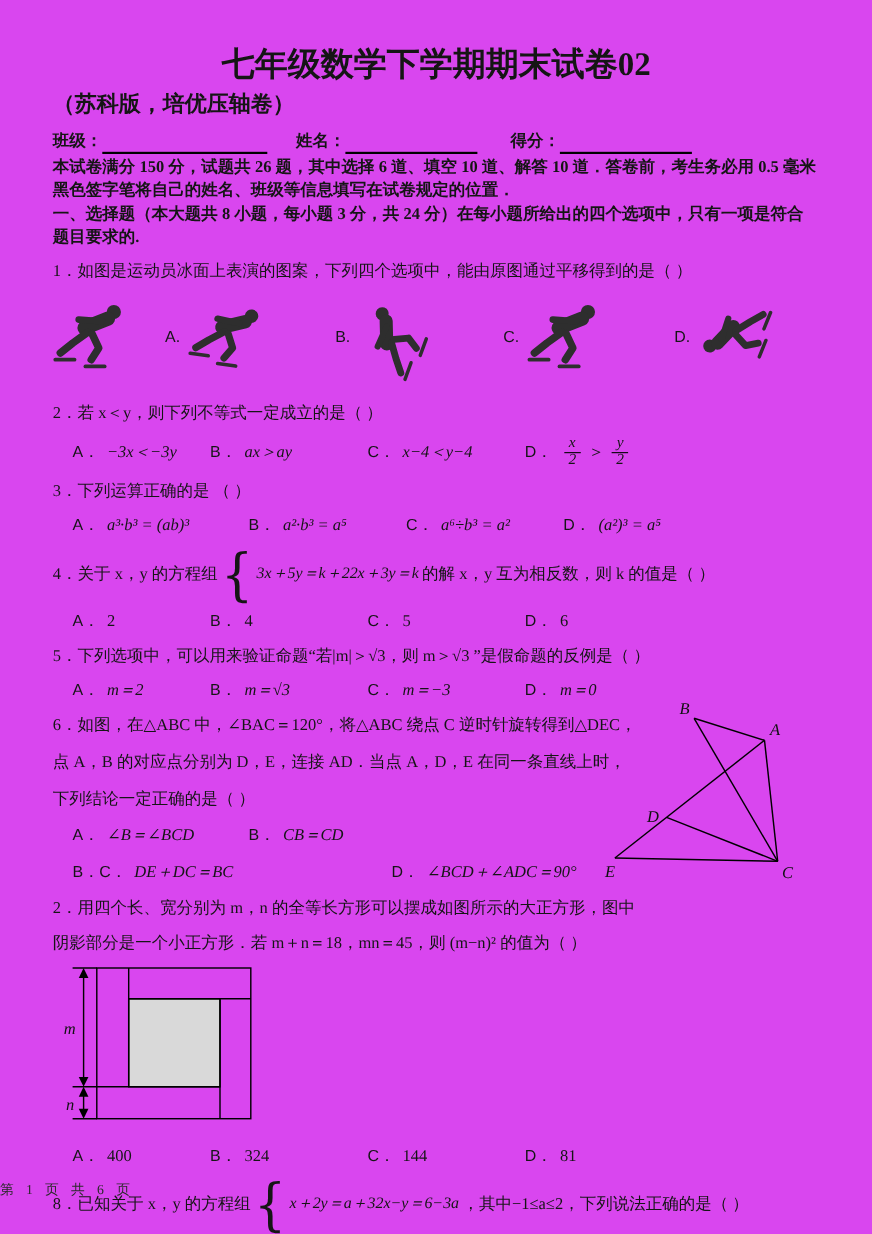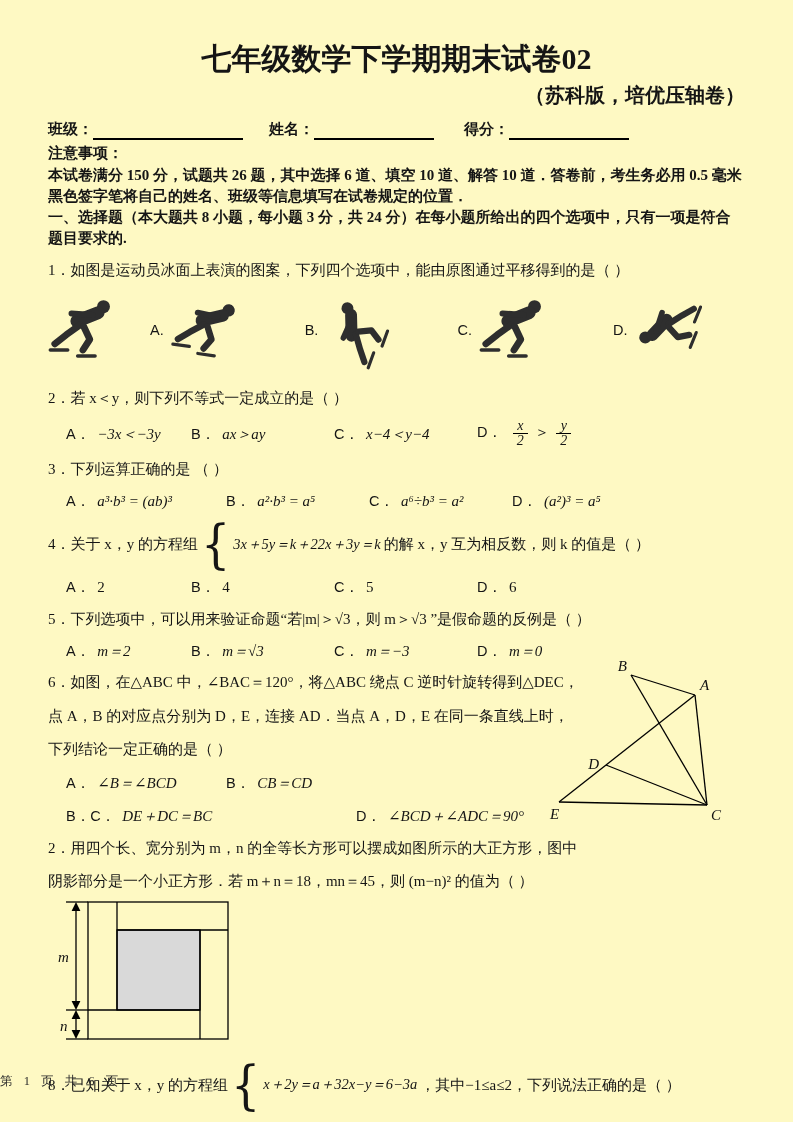"七年级数学下学期期末试卷02" .page { background: #fef9c3 -> #d946ef }
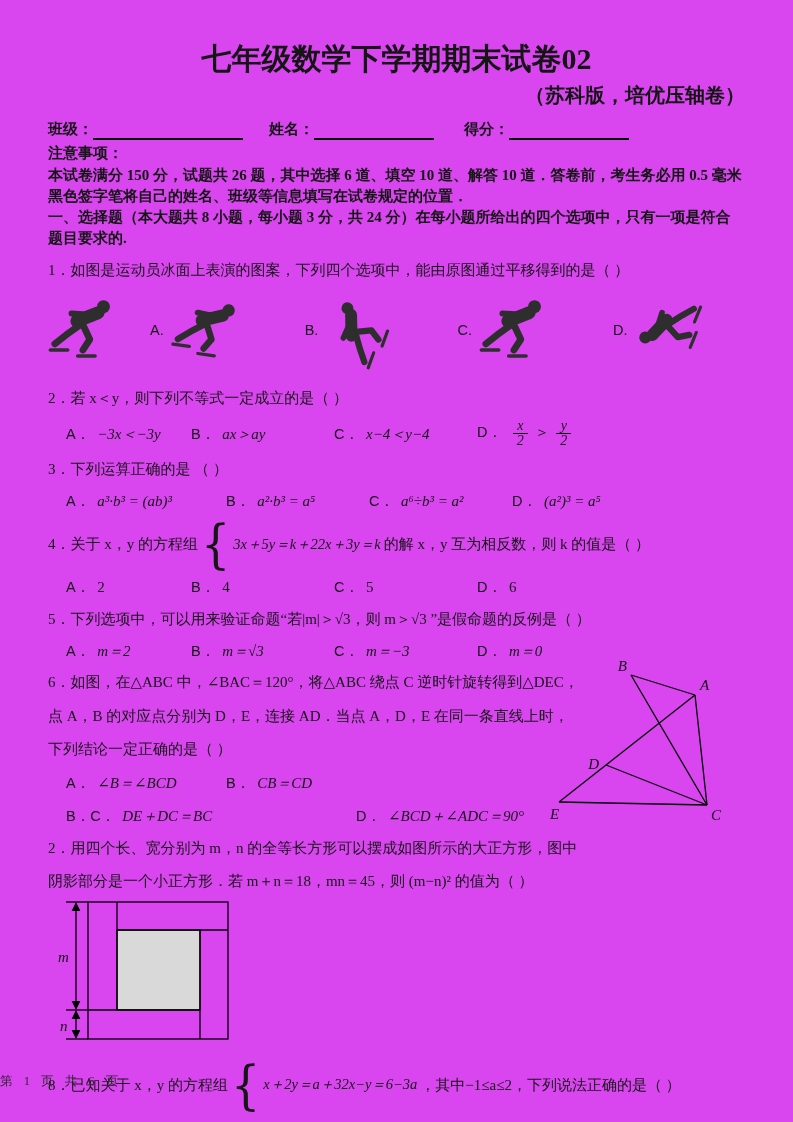"（苏科版，培优压轴卷）" .subtitle { text-align: right -> left }
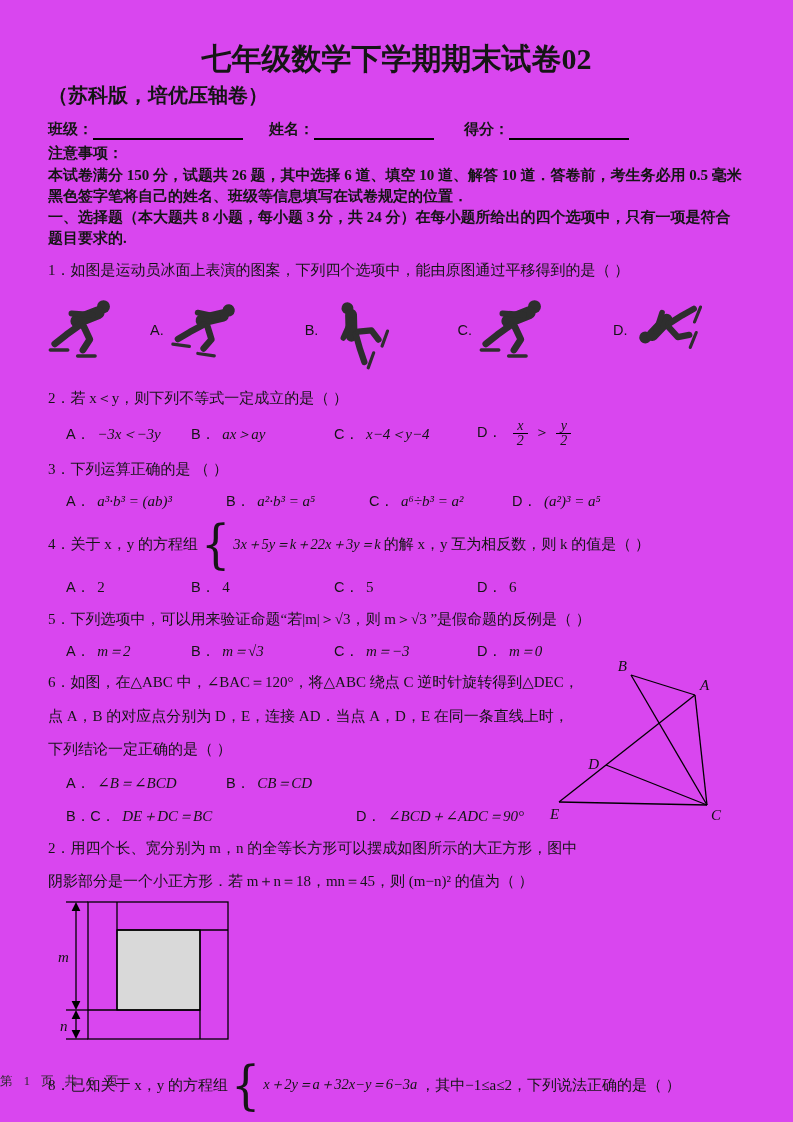"注意事项：" div.bold { html: <div>注意事项：</div> -> none }
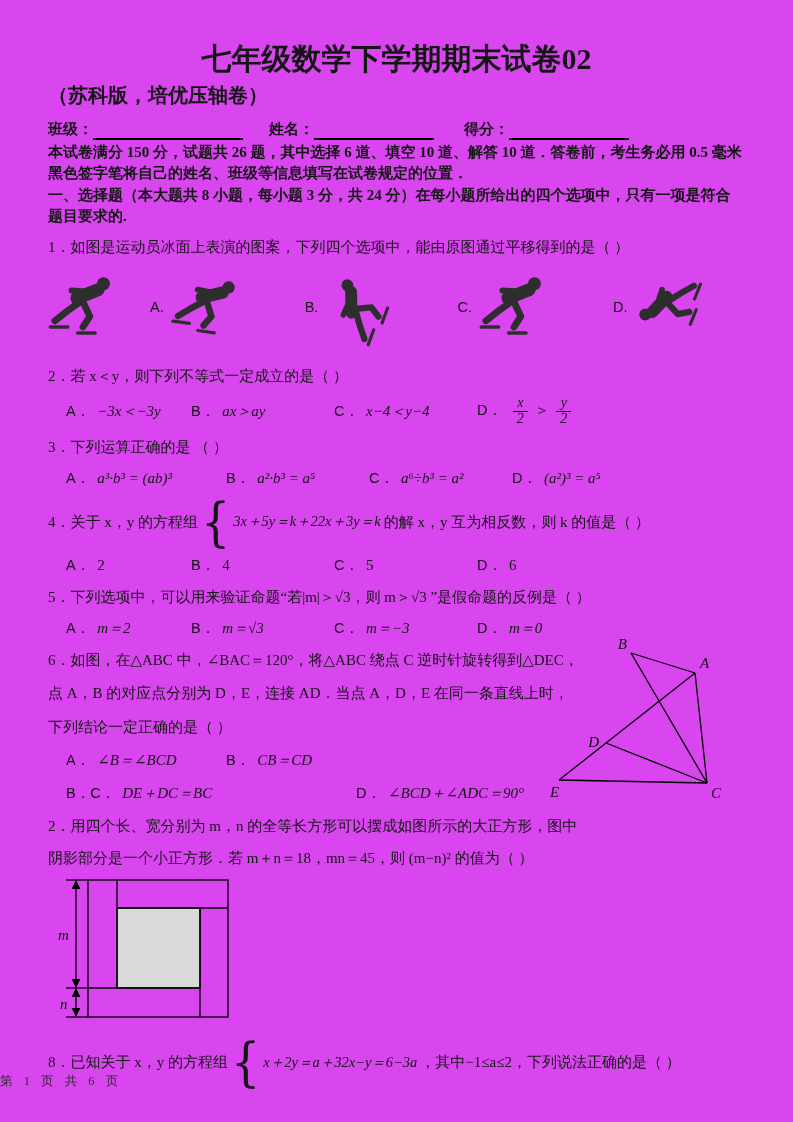"A． 400" div.opts { html: none -> <div> <span><span>A．</span><span>400</span></span> <span><span>B．</span><span>324</span></span> <span><span>C．</span><span>144</span></span> <span><span>D．</span><span>81</span></span> </div> }
